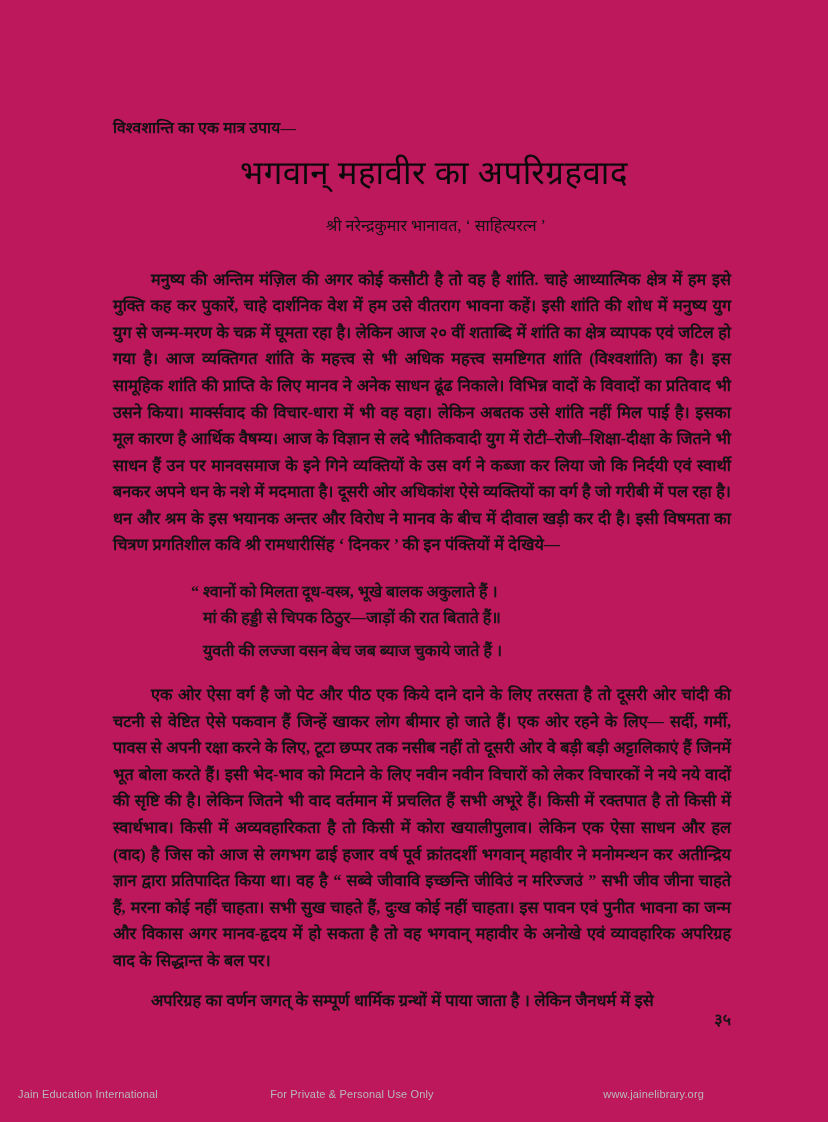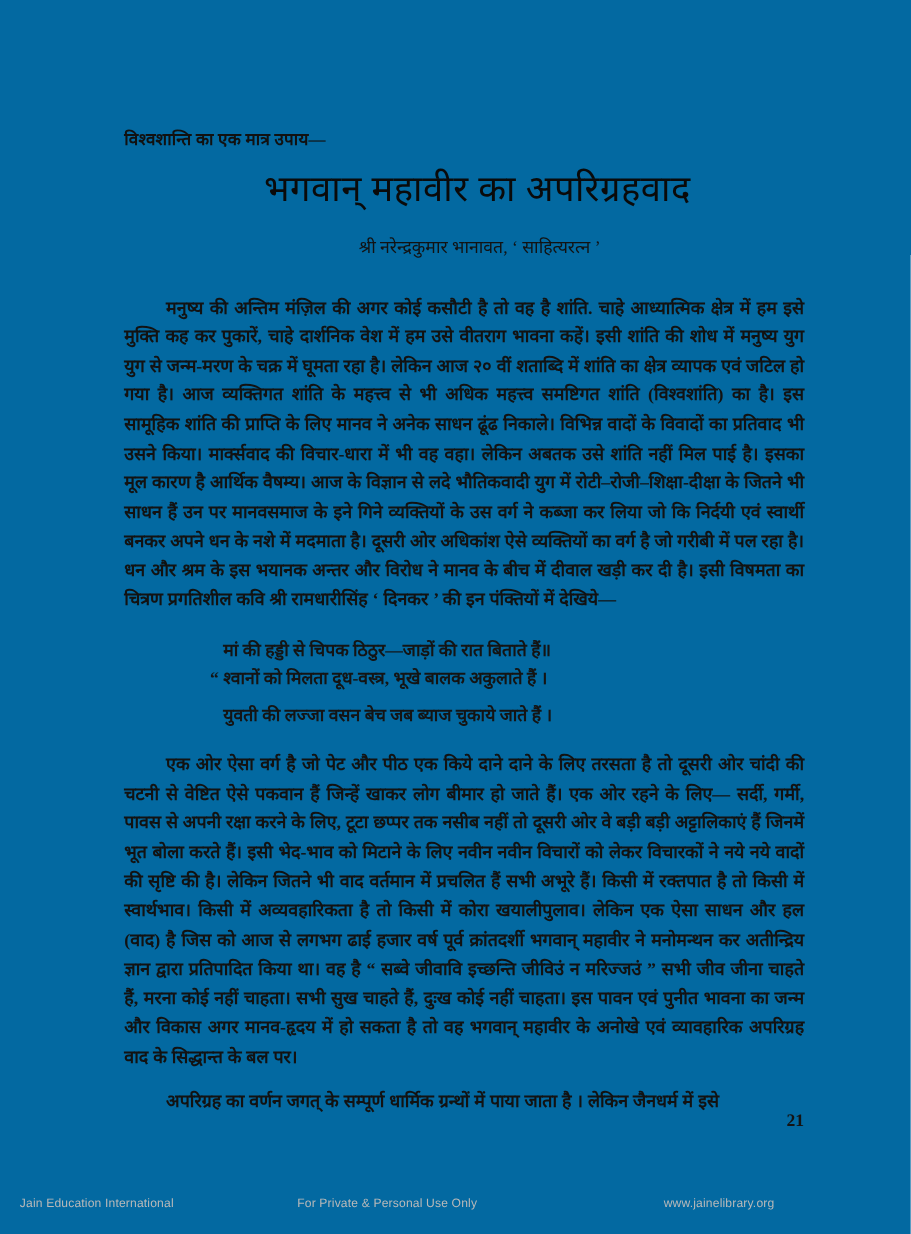"विश्वशान्ति का एक मात्र उपाय—" .page { background: #0369a1 -> #be185d }
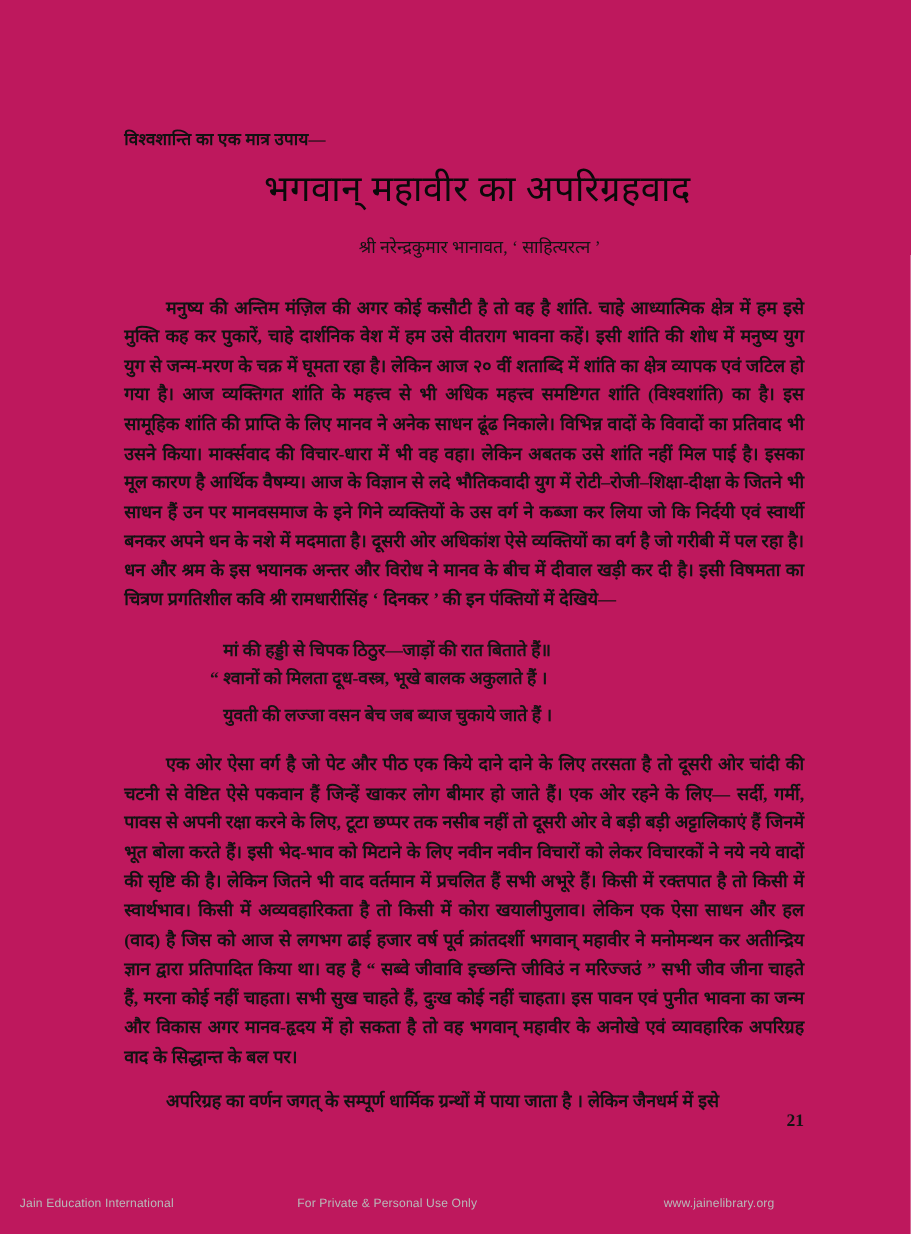"मां की हड्डी से चिपक" span.vline { order: before "“ श्वानों को मिलता दूध-वस्त्र," -> after "“ श्वानों को मिलता दूध-वस्त्र," }
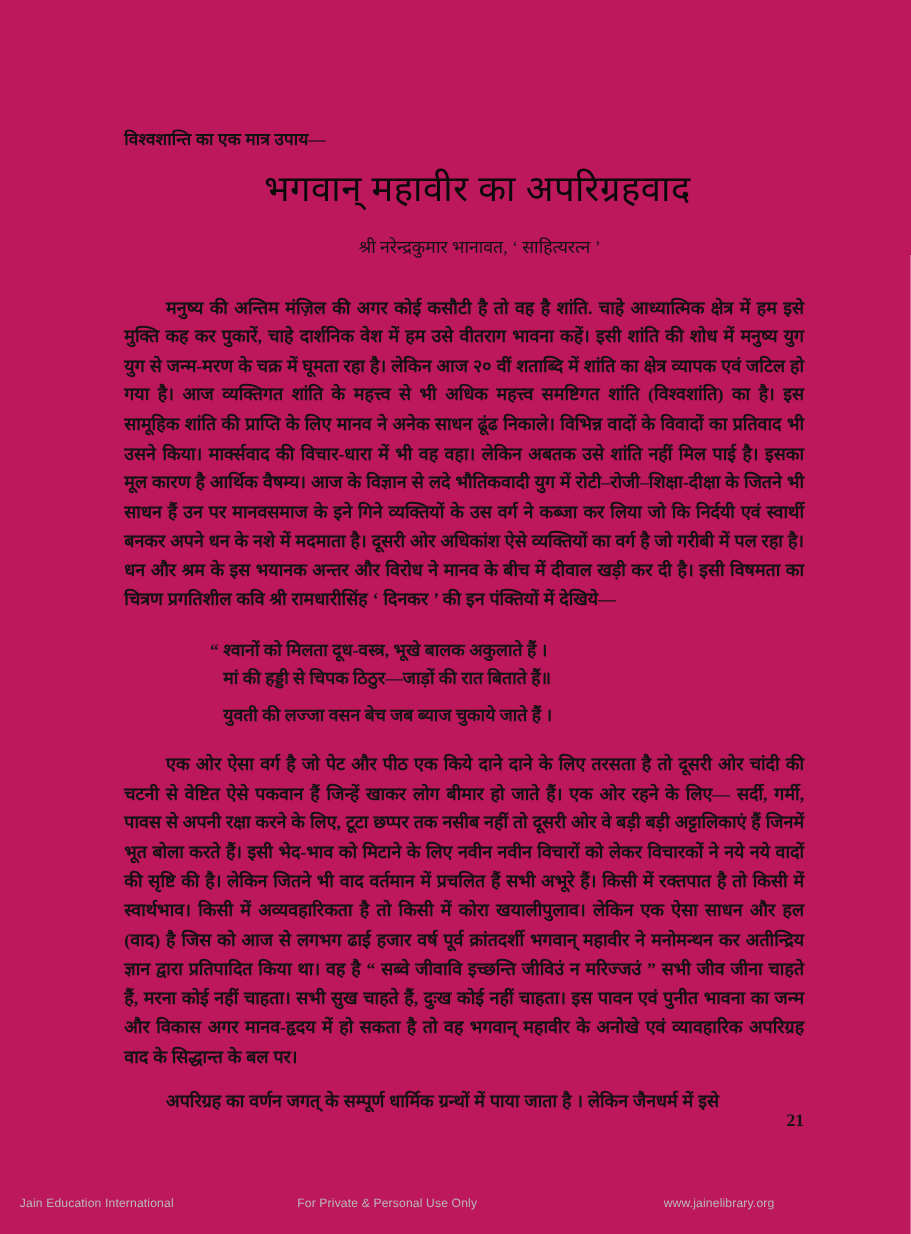"21" div.page-number { text: 21 -> ३५ }
